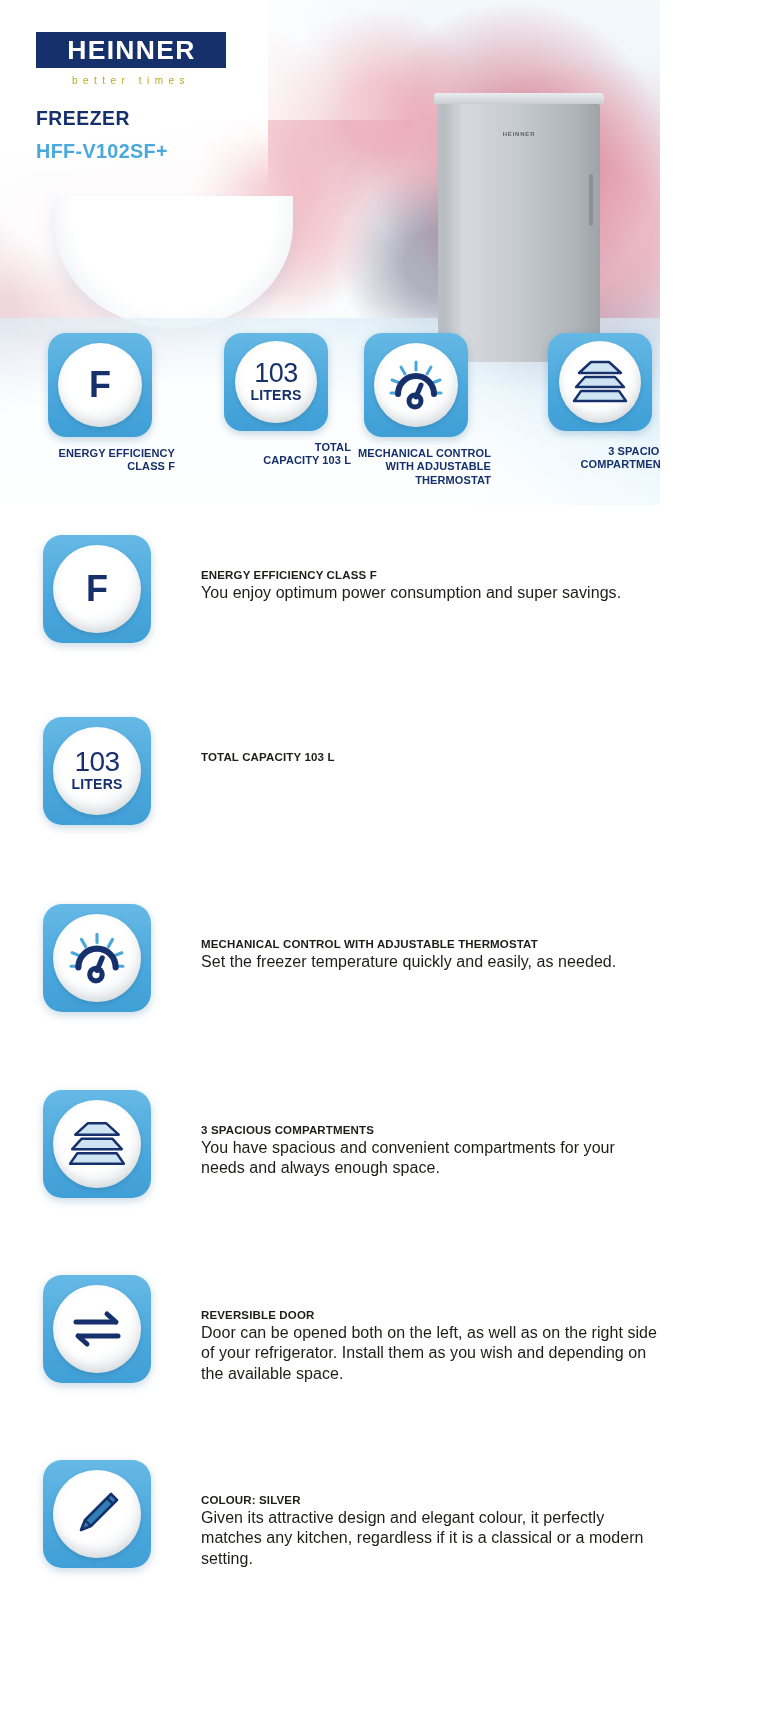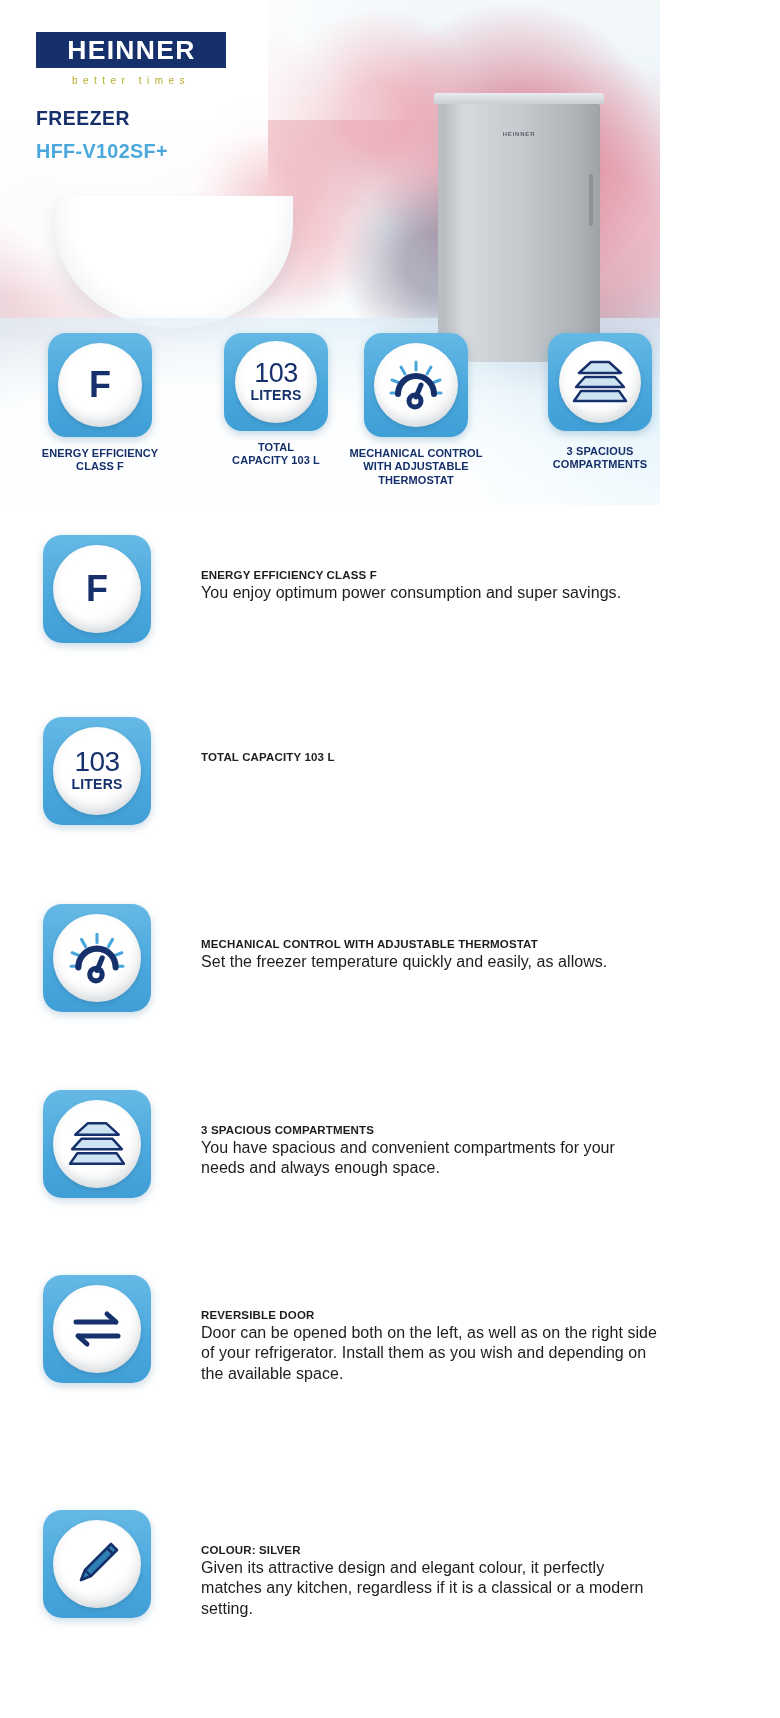"ENERGY EFFICIENCY" .badge-cap { text-align: center -> right }
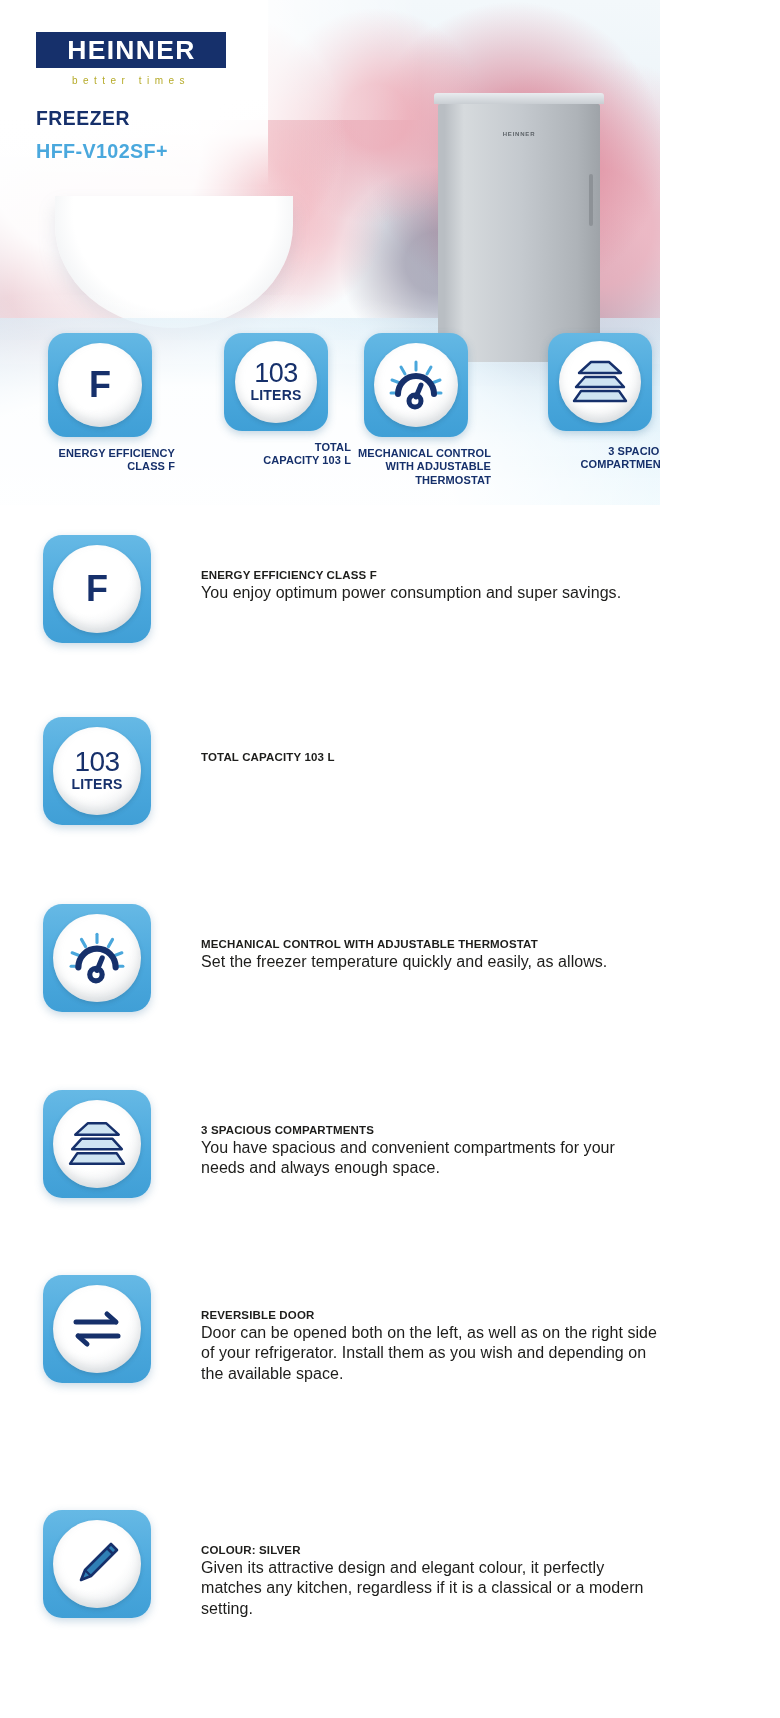"Set the freezer temperature quickly" div.fdesc { text: allows -> needed }
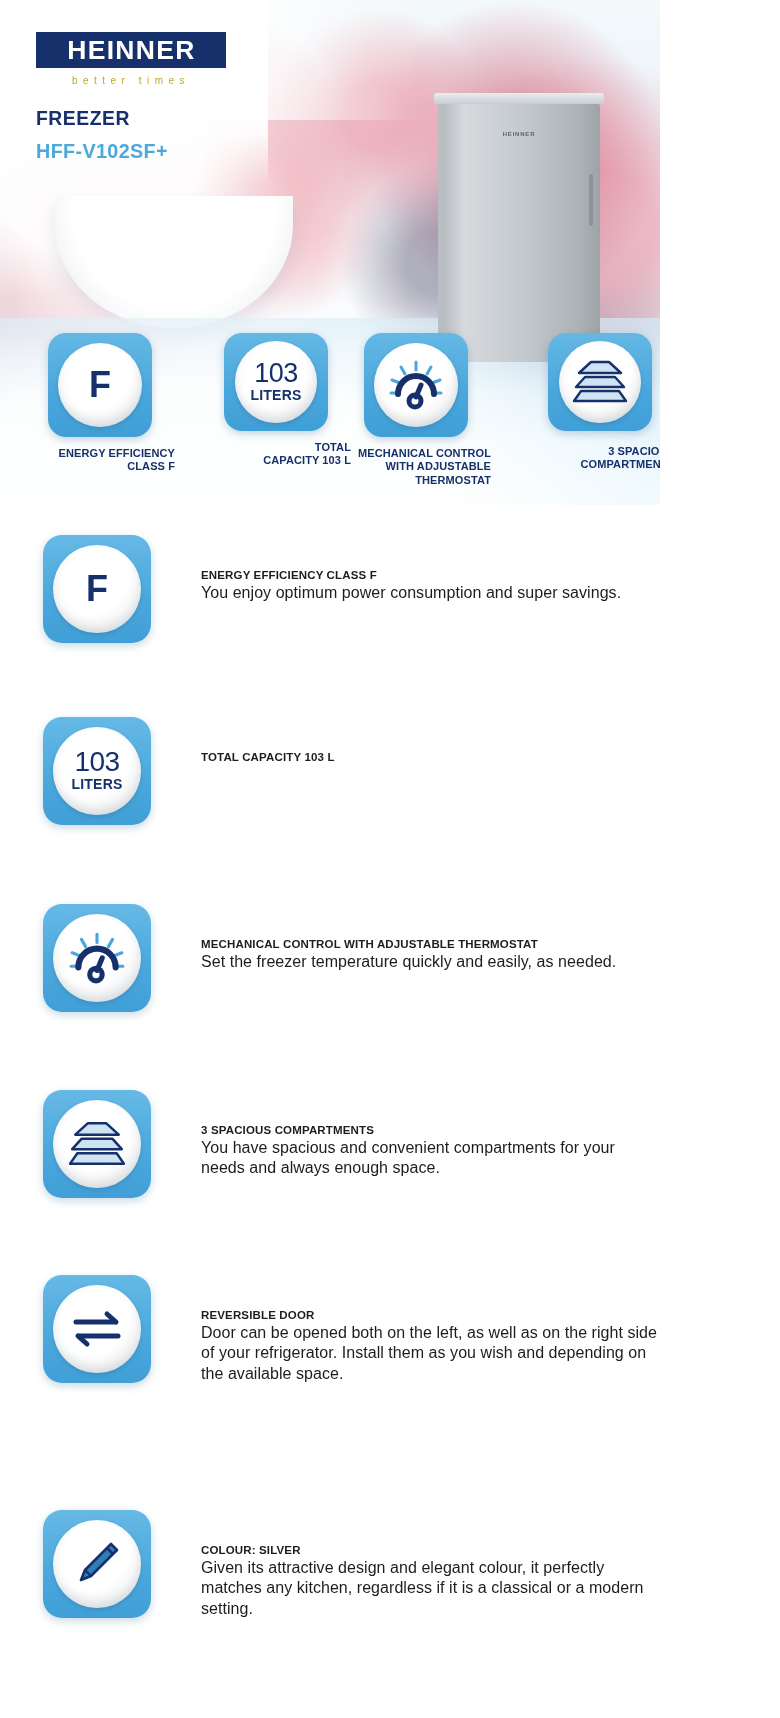"COLOUR: SILVER" div.frow { top: 975px -> 925px }
